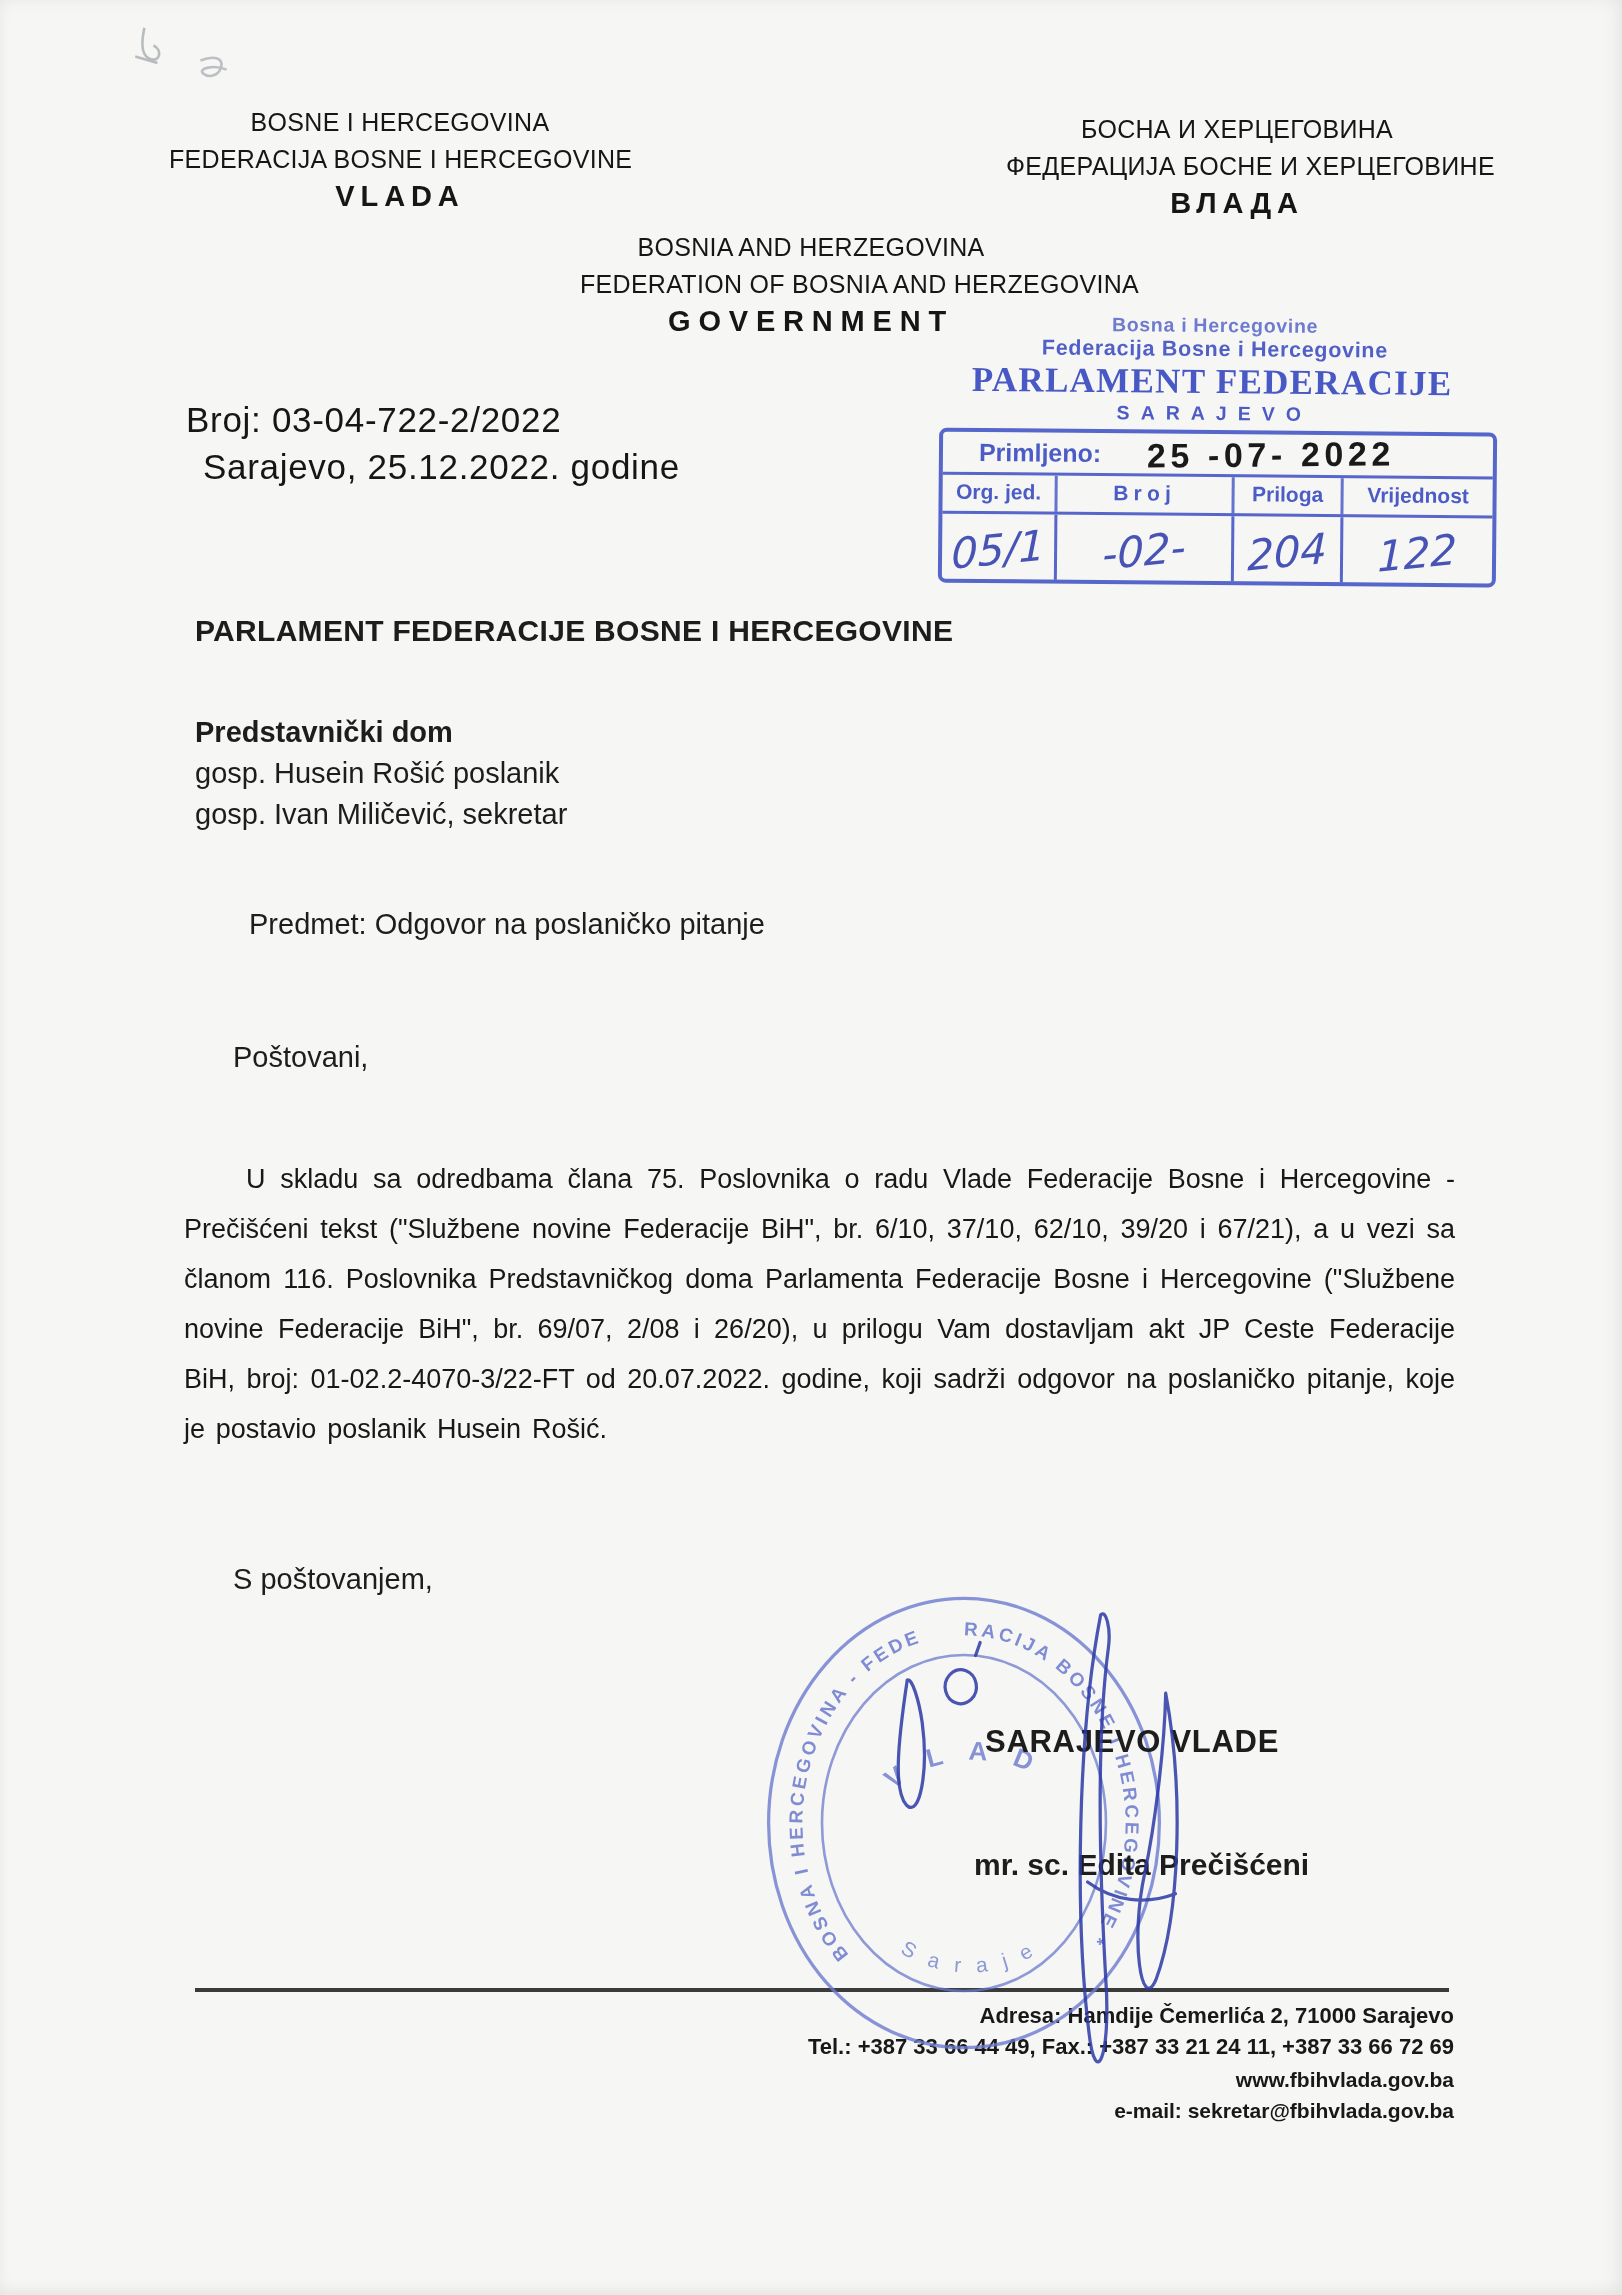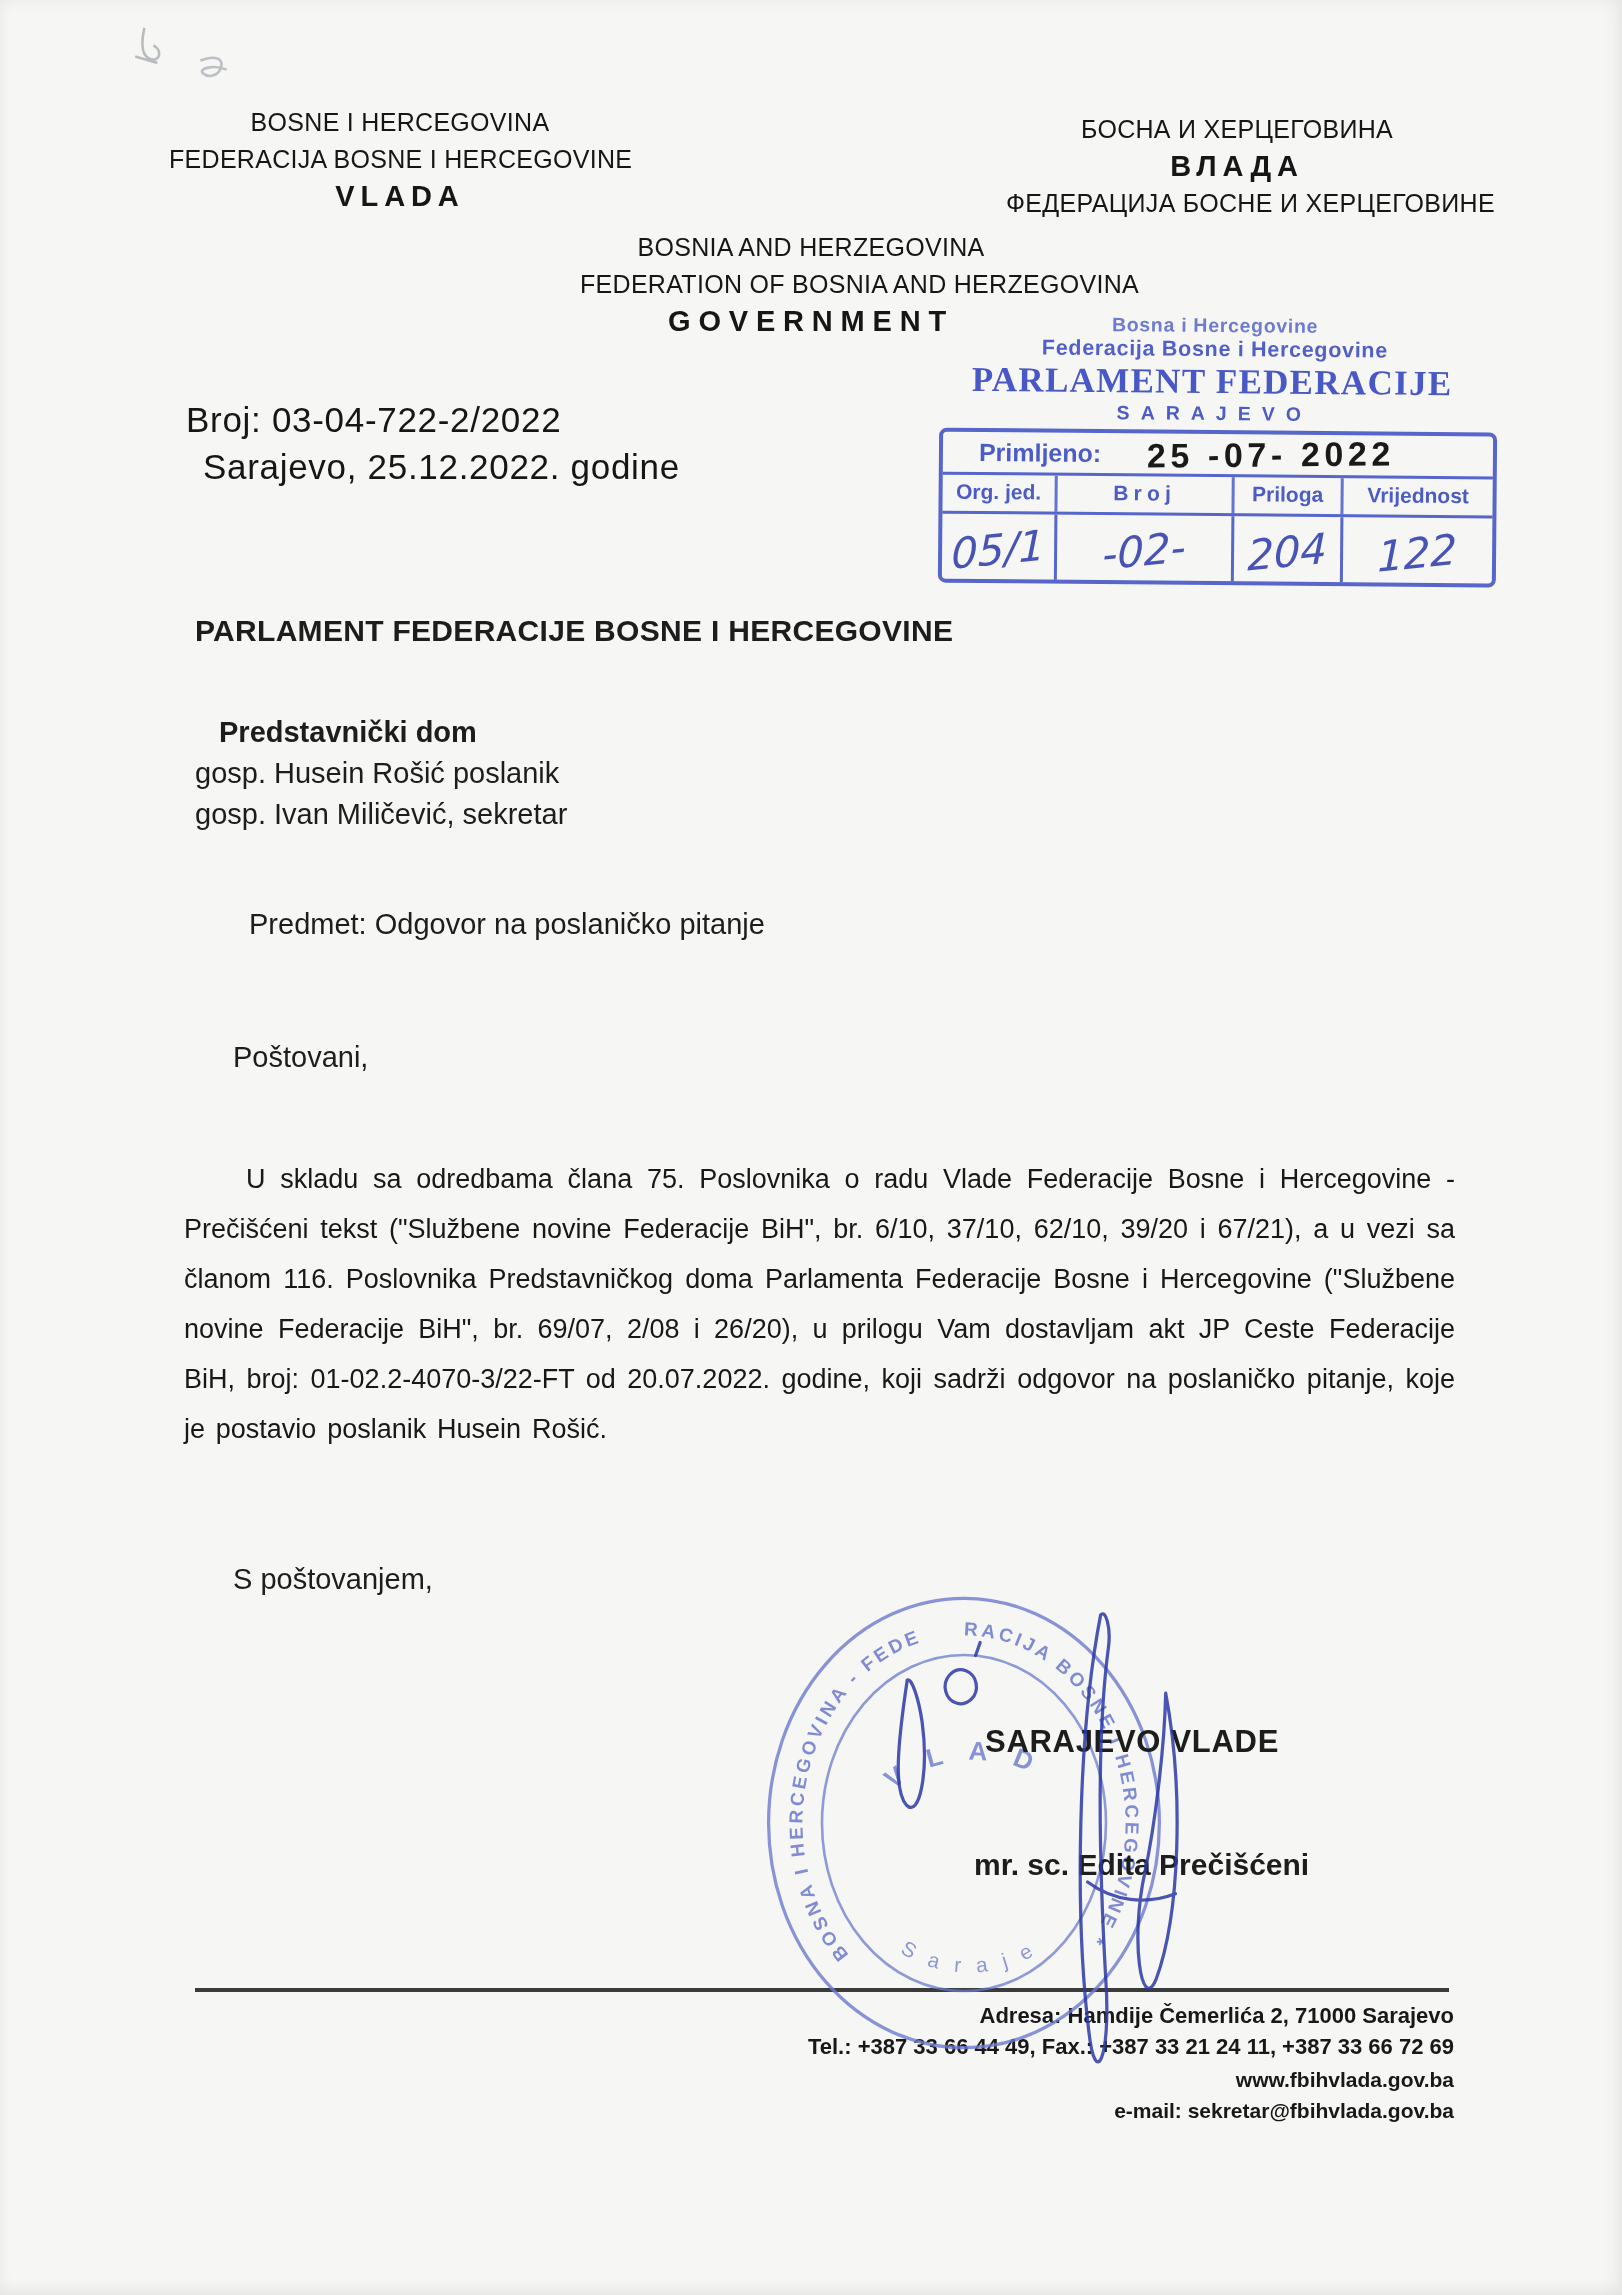"ВЛАДА" div.hdr { order: before "ФЕДЕРАЦИЈА БОСНЕ И ХЕРЦЕГОВИНЕ" -> after "ФЕДЕРАЦИЈА БОСНЕ И ХЕРЦЕГОВИНЕ" }
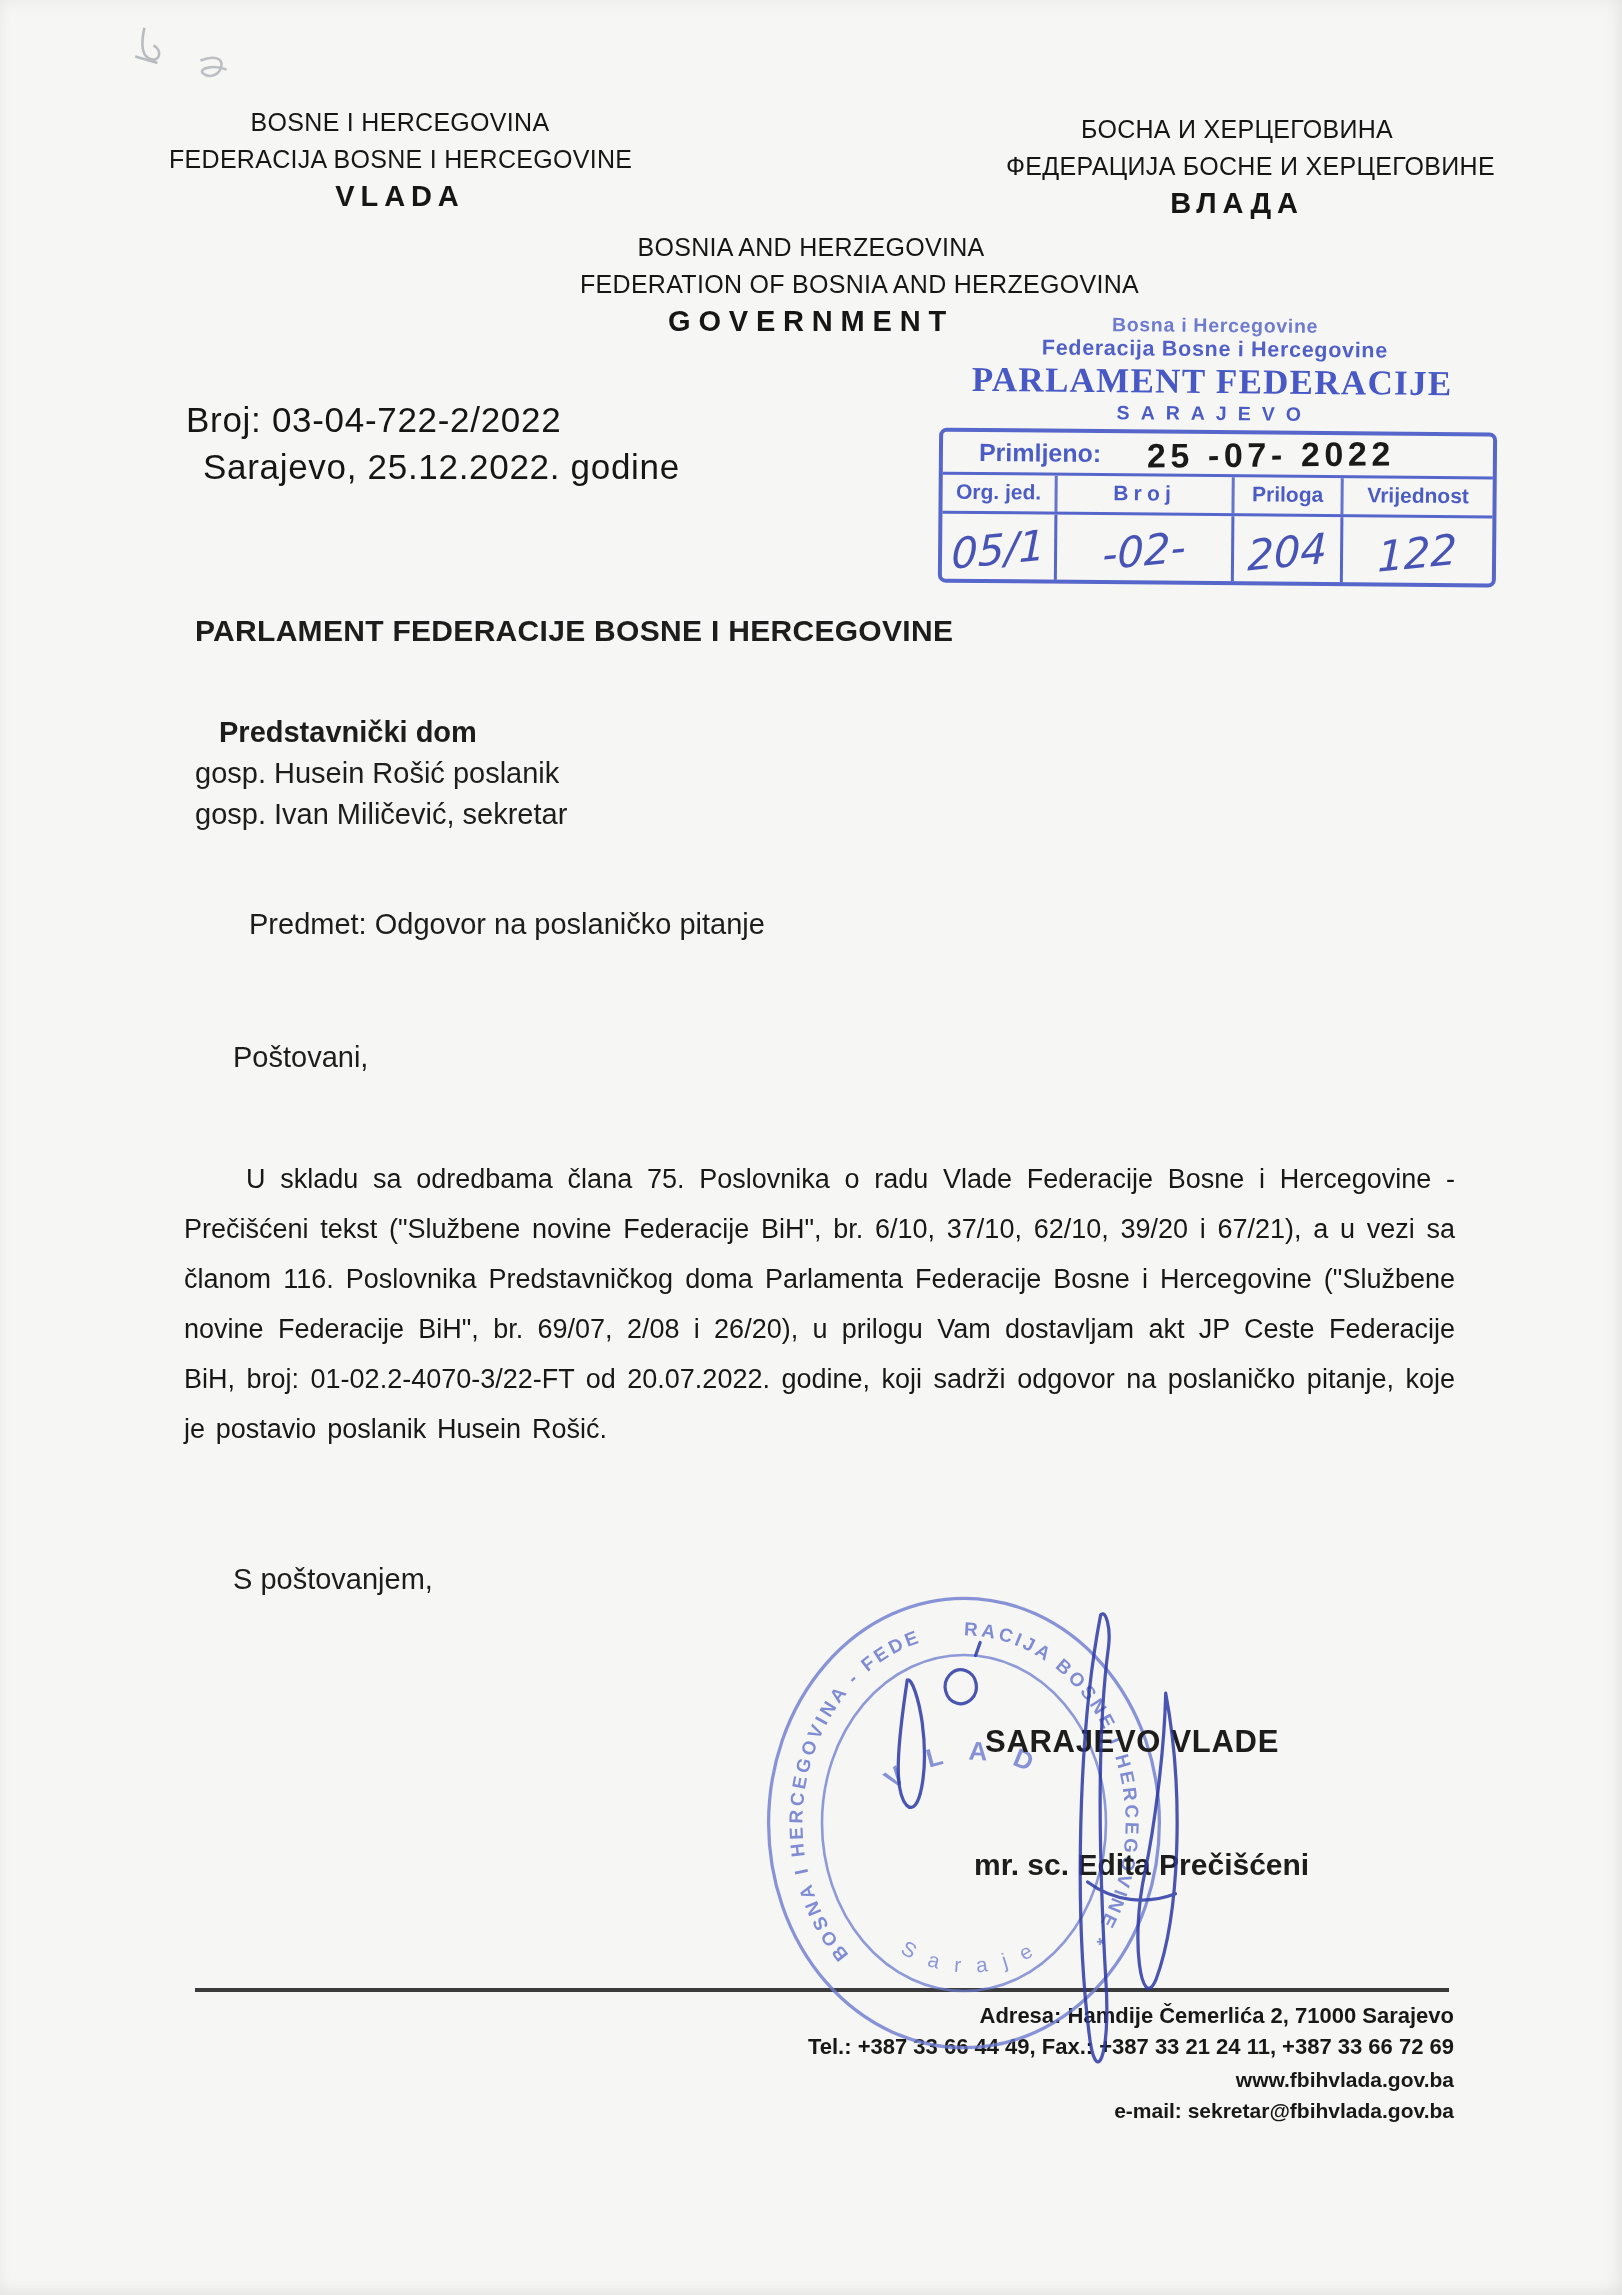"Predstavnički dom" div.abs { margin-left: 24px -> none }
